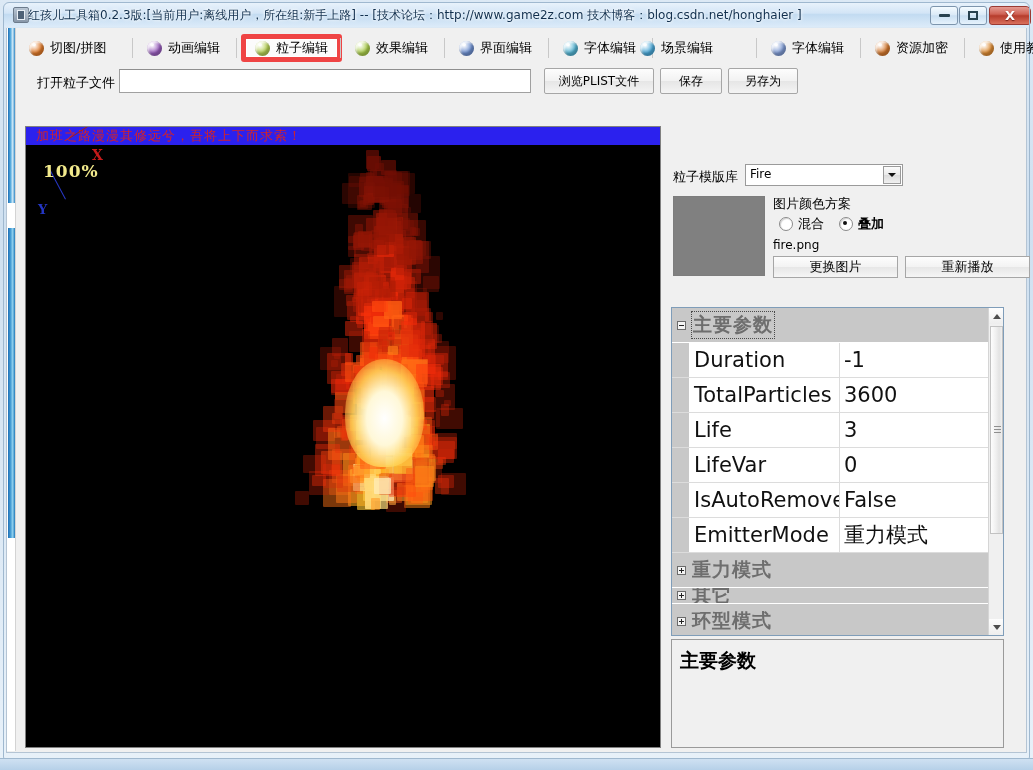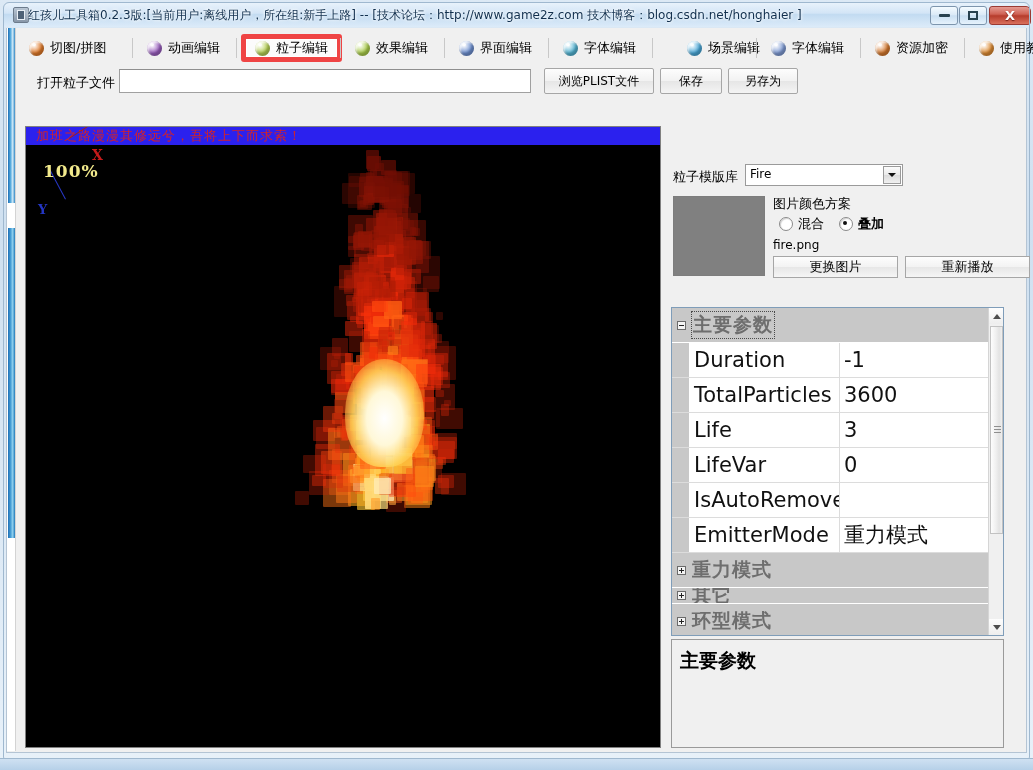"场景编辑" div.tab { left: 660px -> 613px }
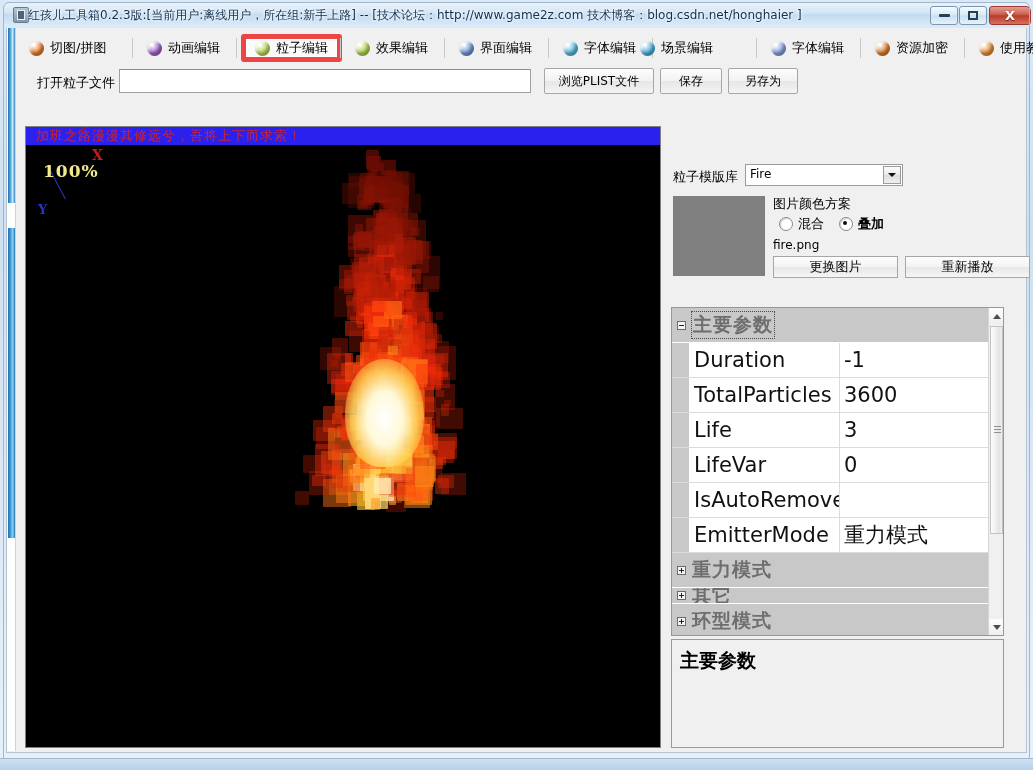"False" div.prop-val { html: none -> <div>False</div> }
